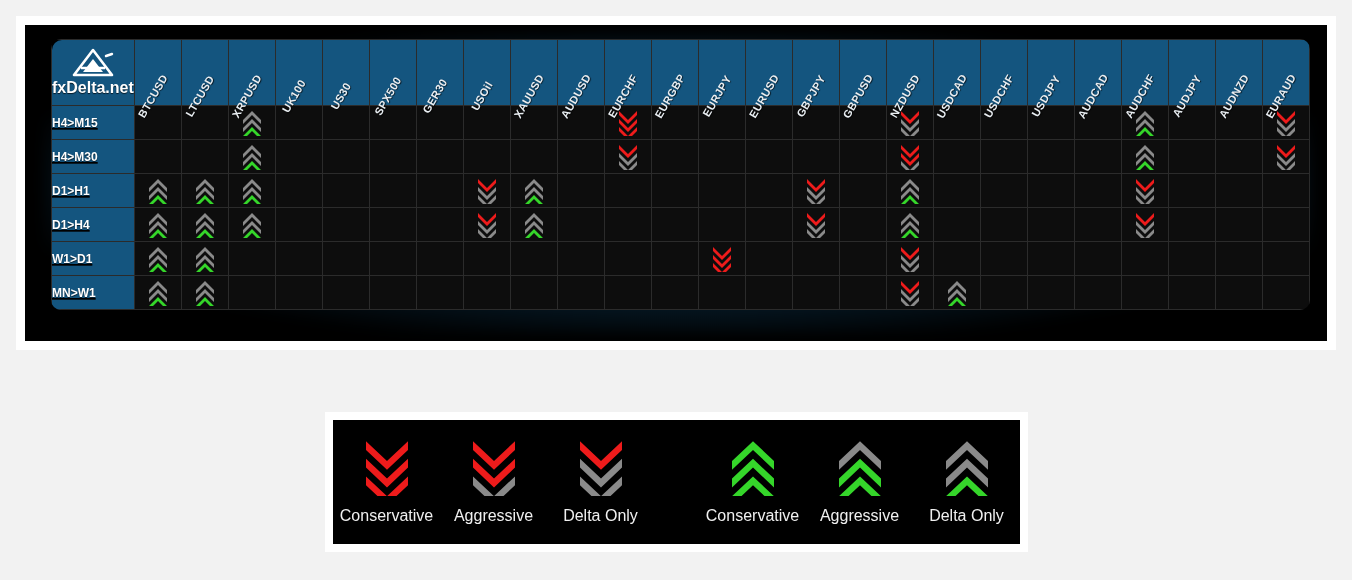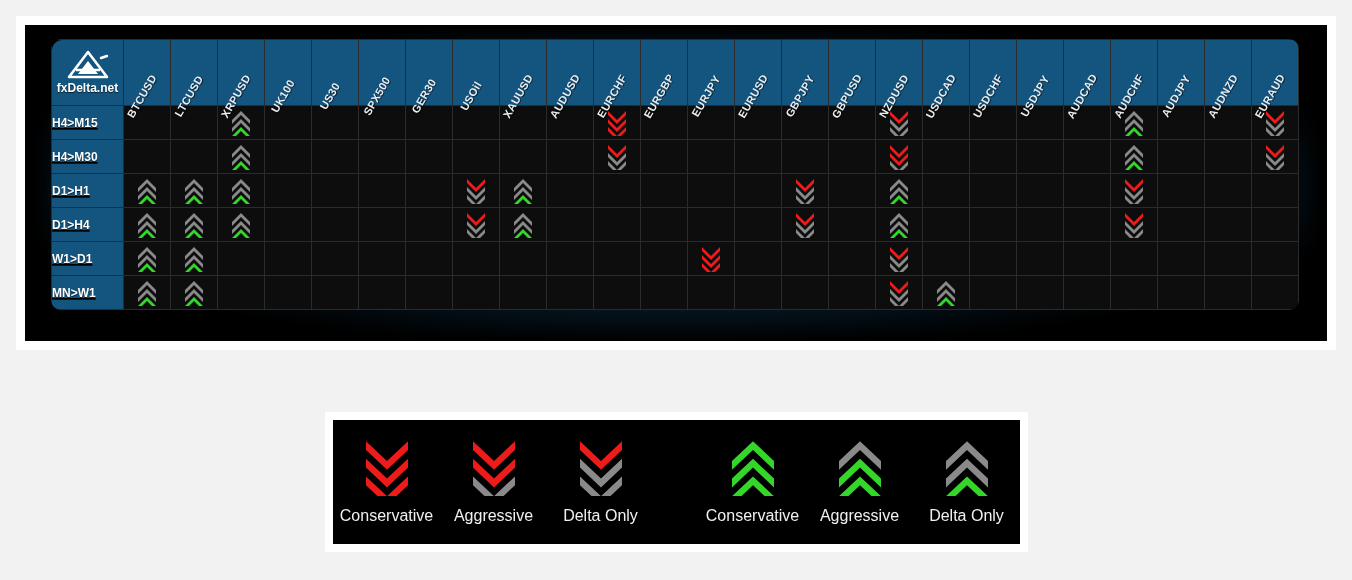"fxDelta.net" th.logo-cell .brand { font-size: 12px -> 16px }
